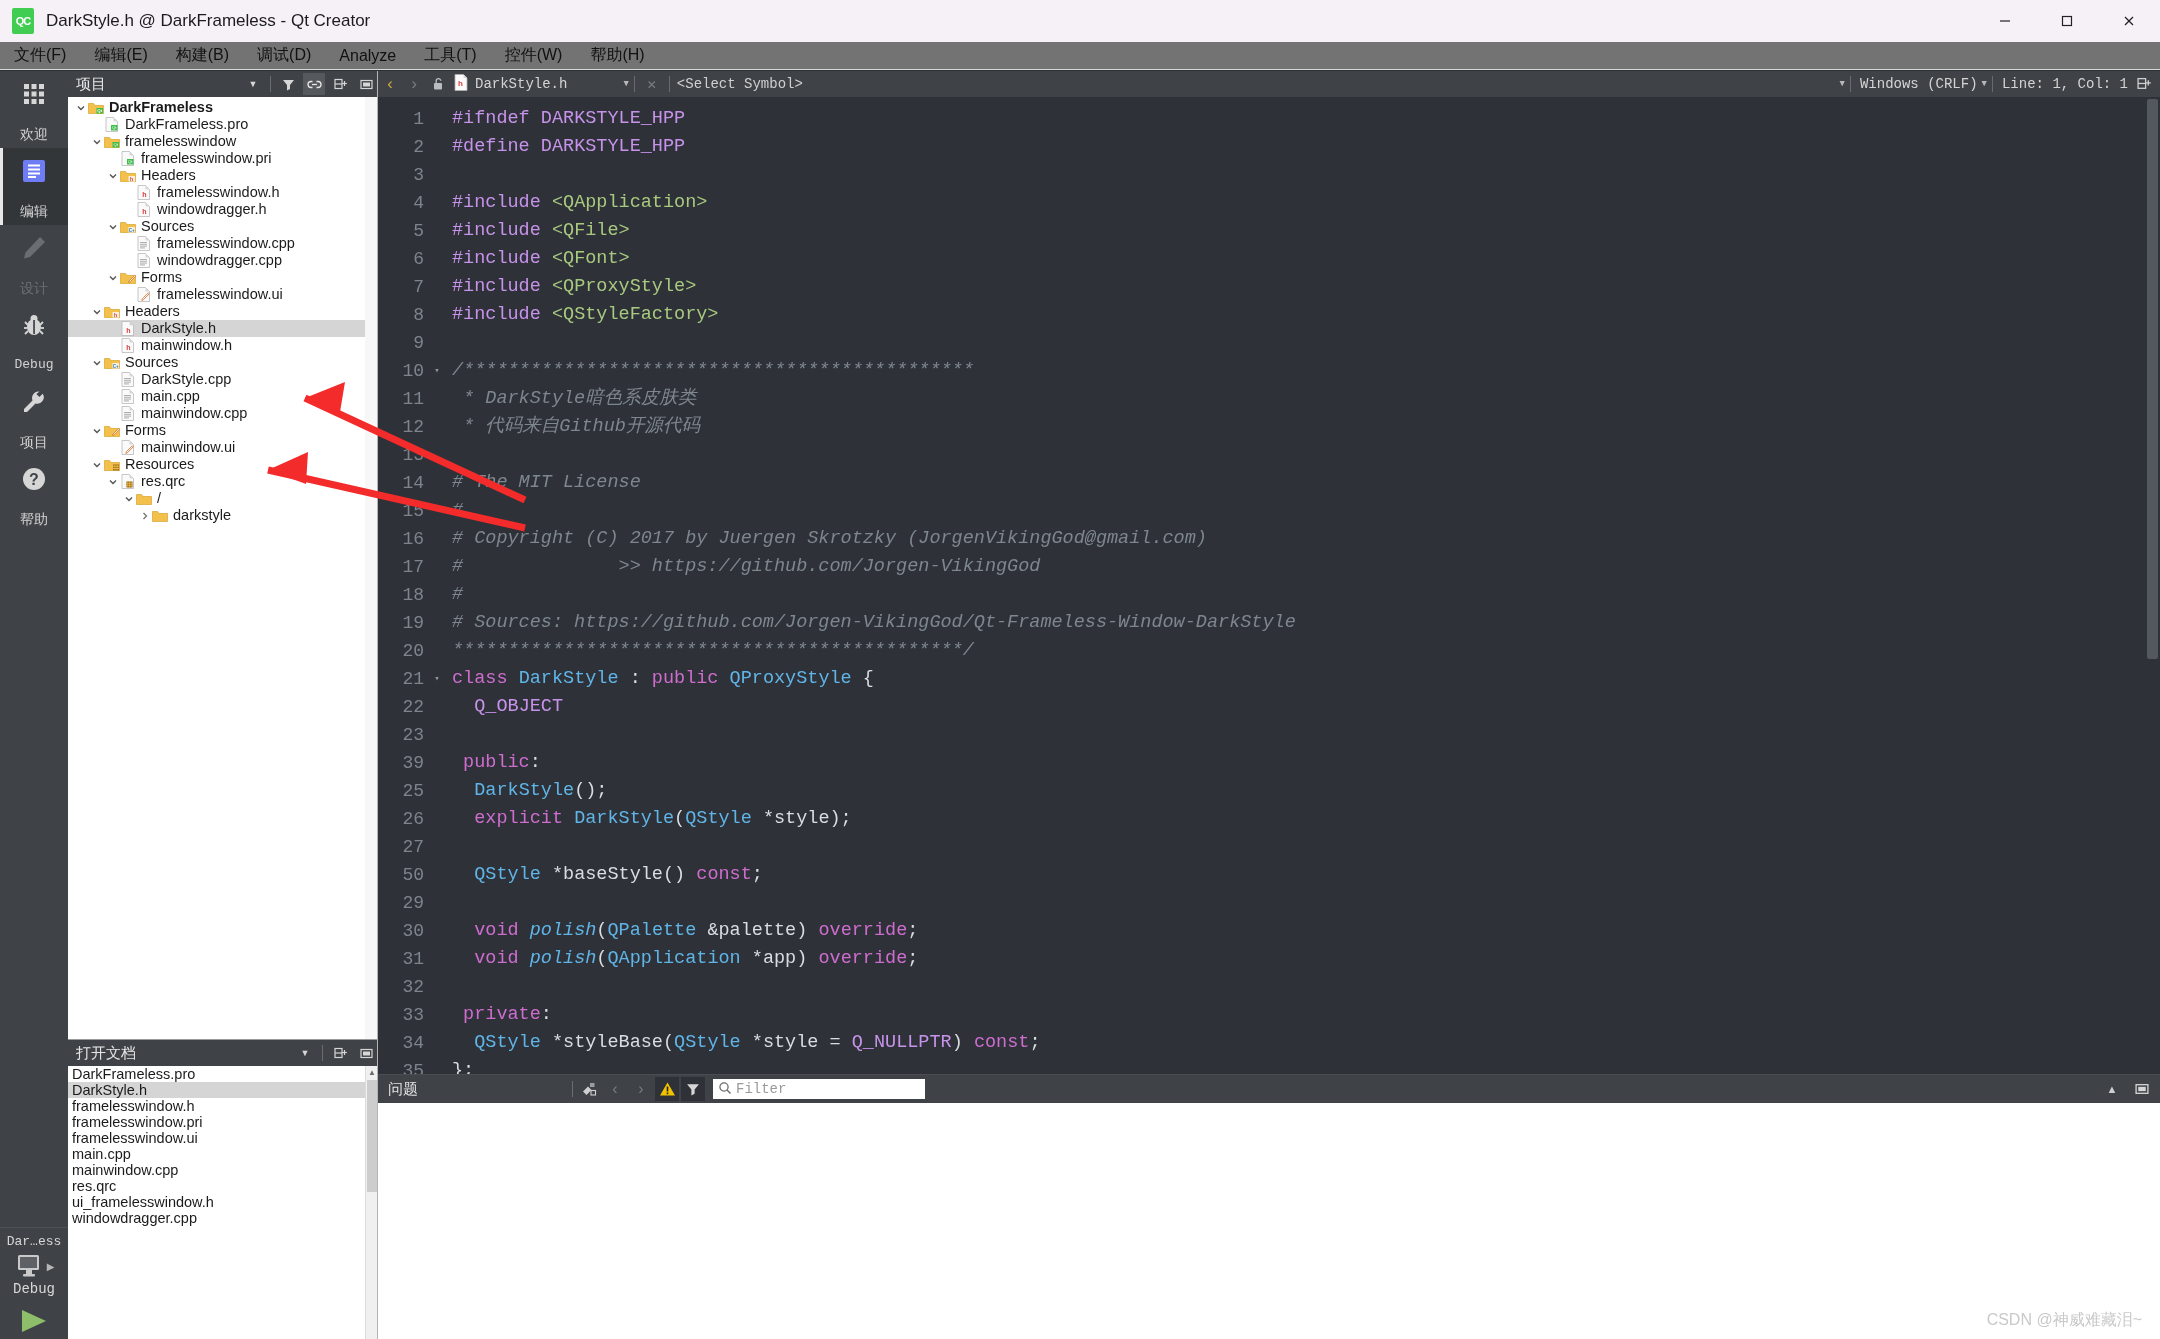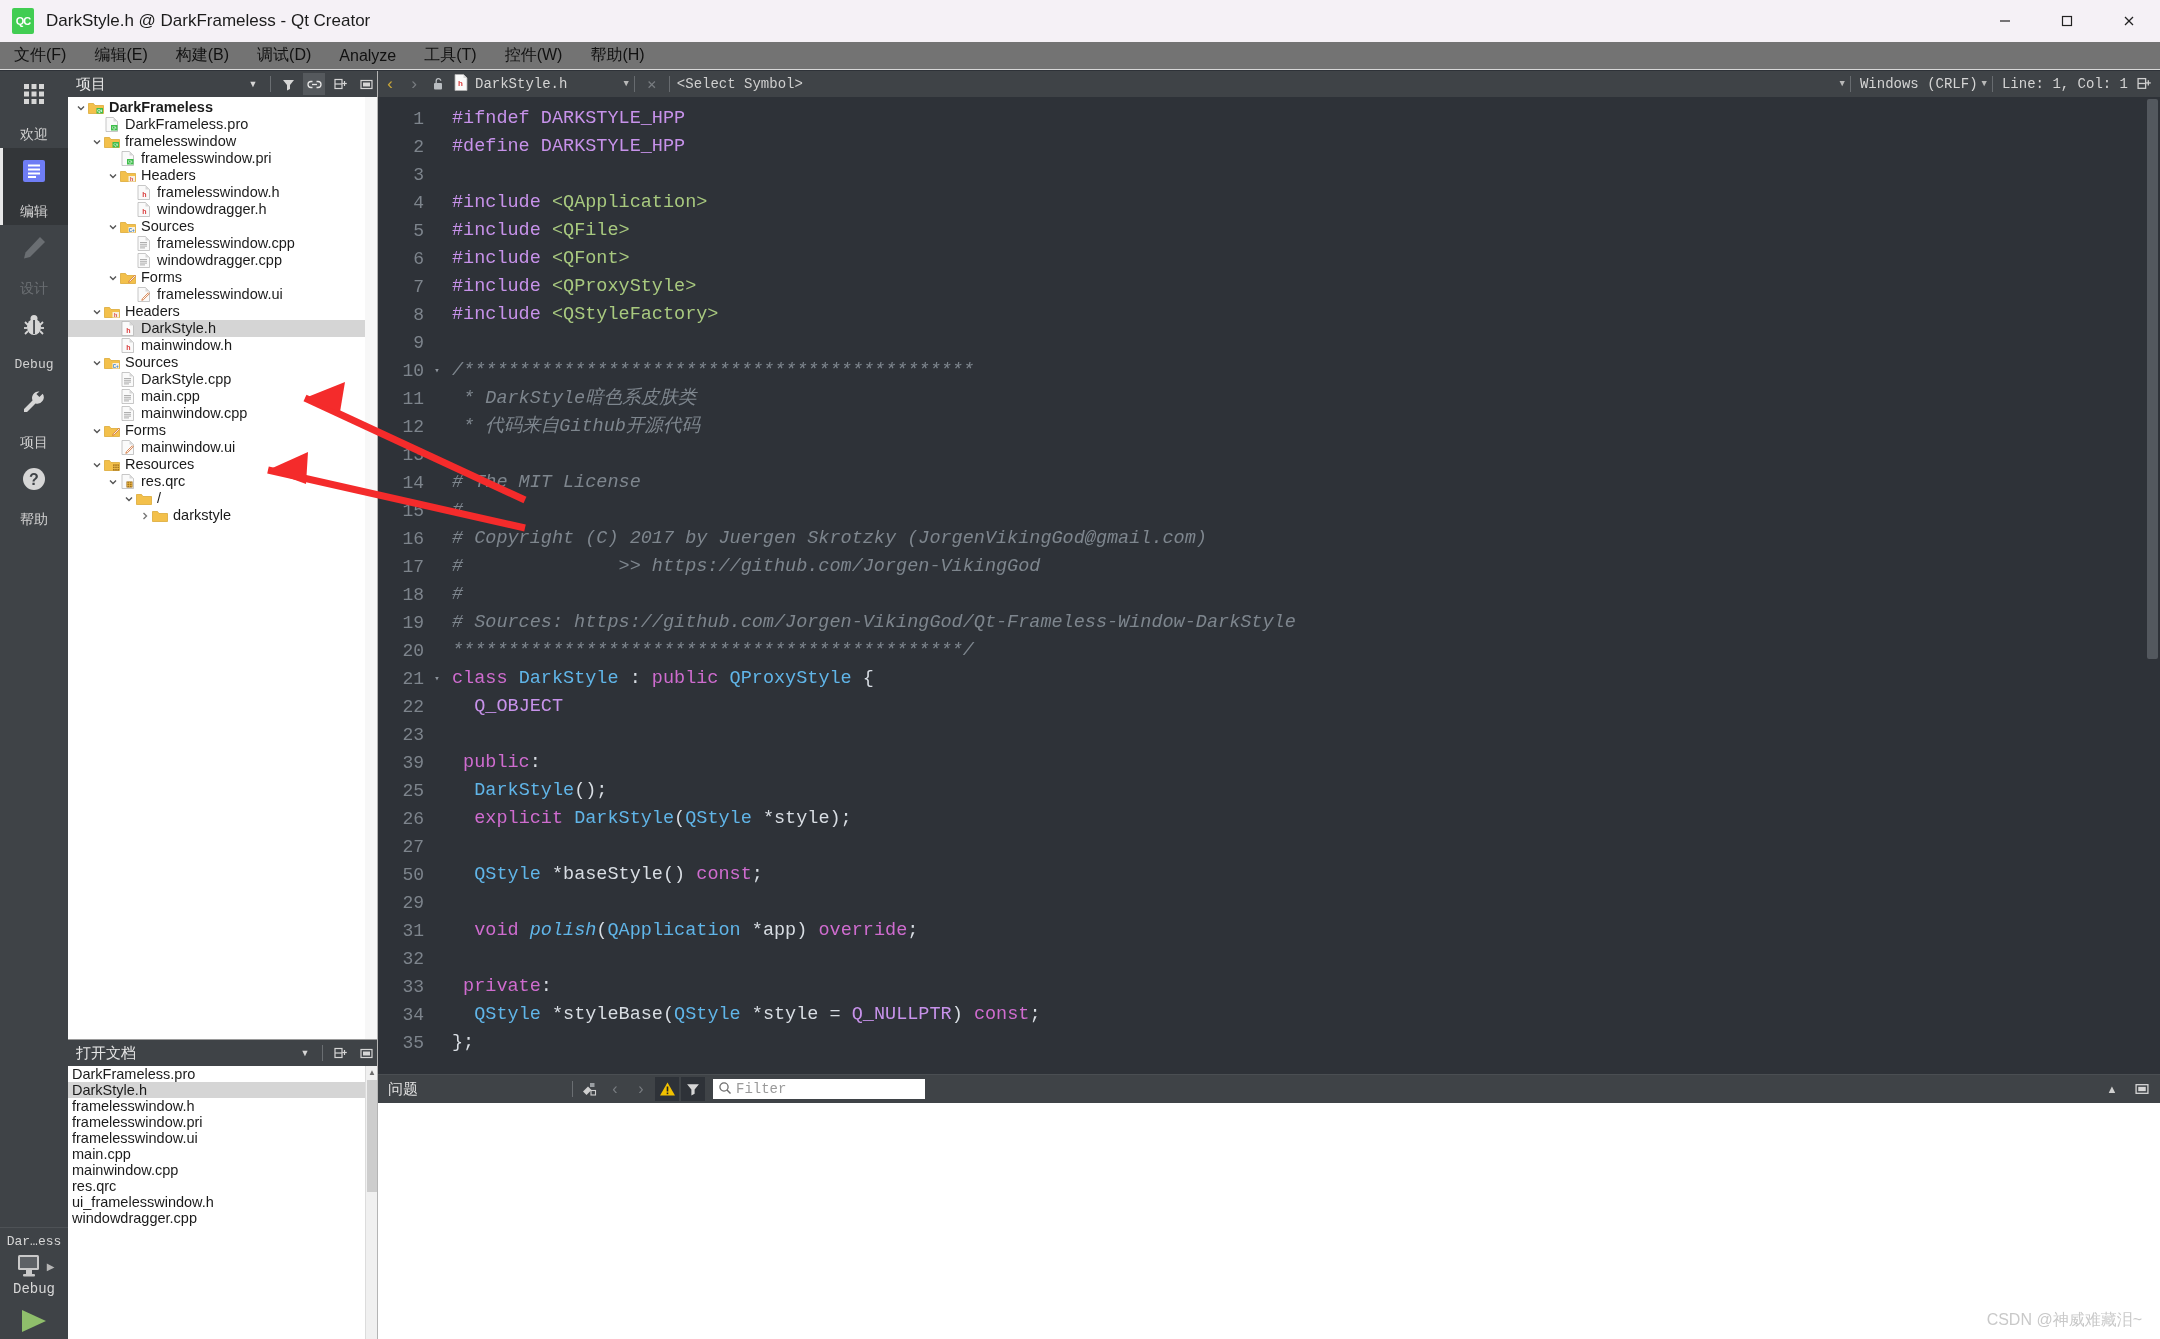"30" div.cline { html: none -> <div><span>30</span><span></span><span><span> </span><span>void </span><span>polish</span><span>(</span><span>QPalette</span><span> &amp;palette) </span><span>override</span><span>;</span></span></div> }
